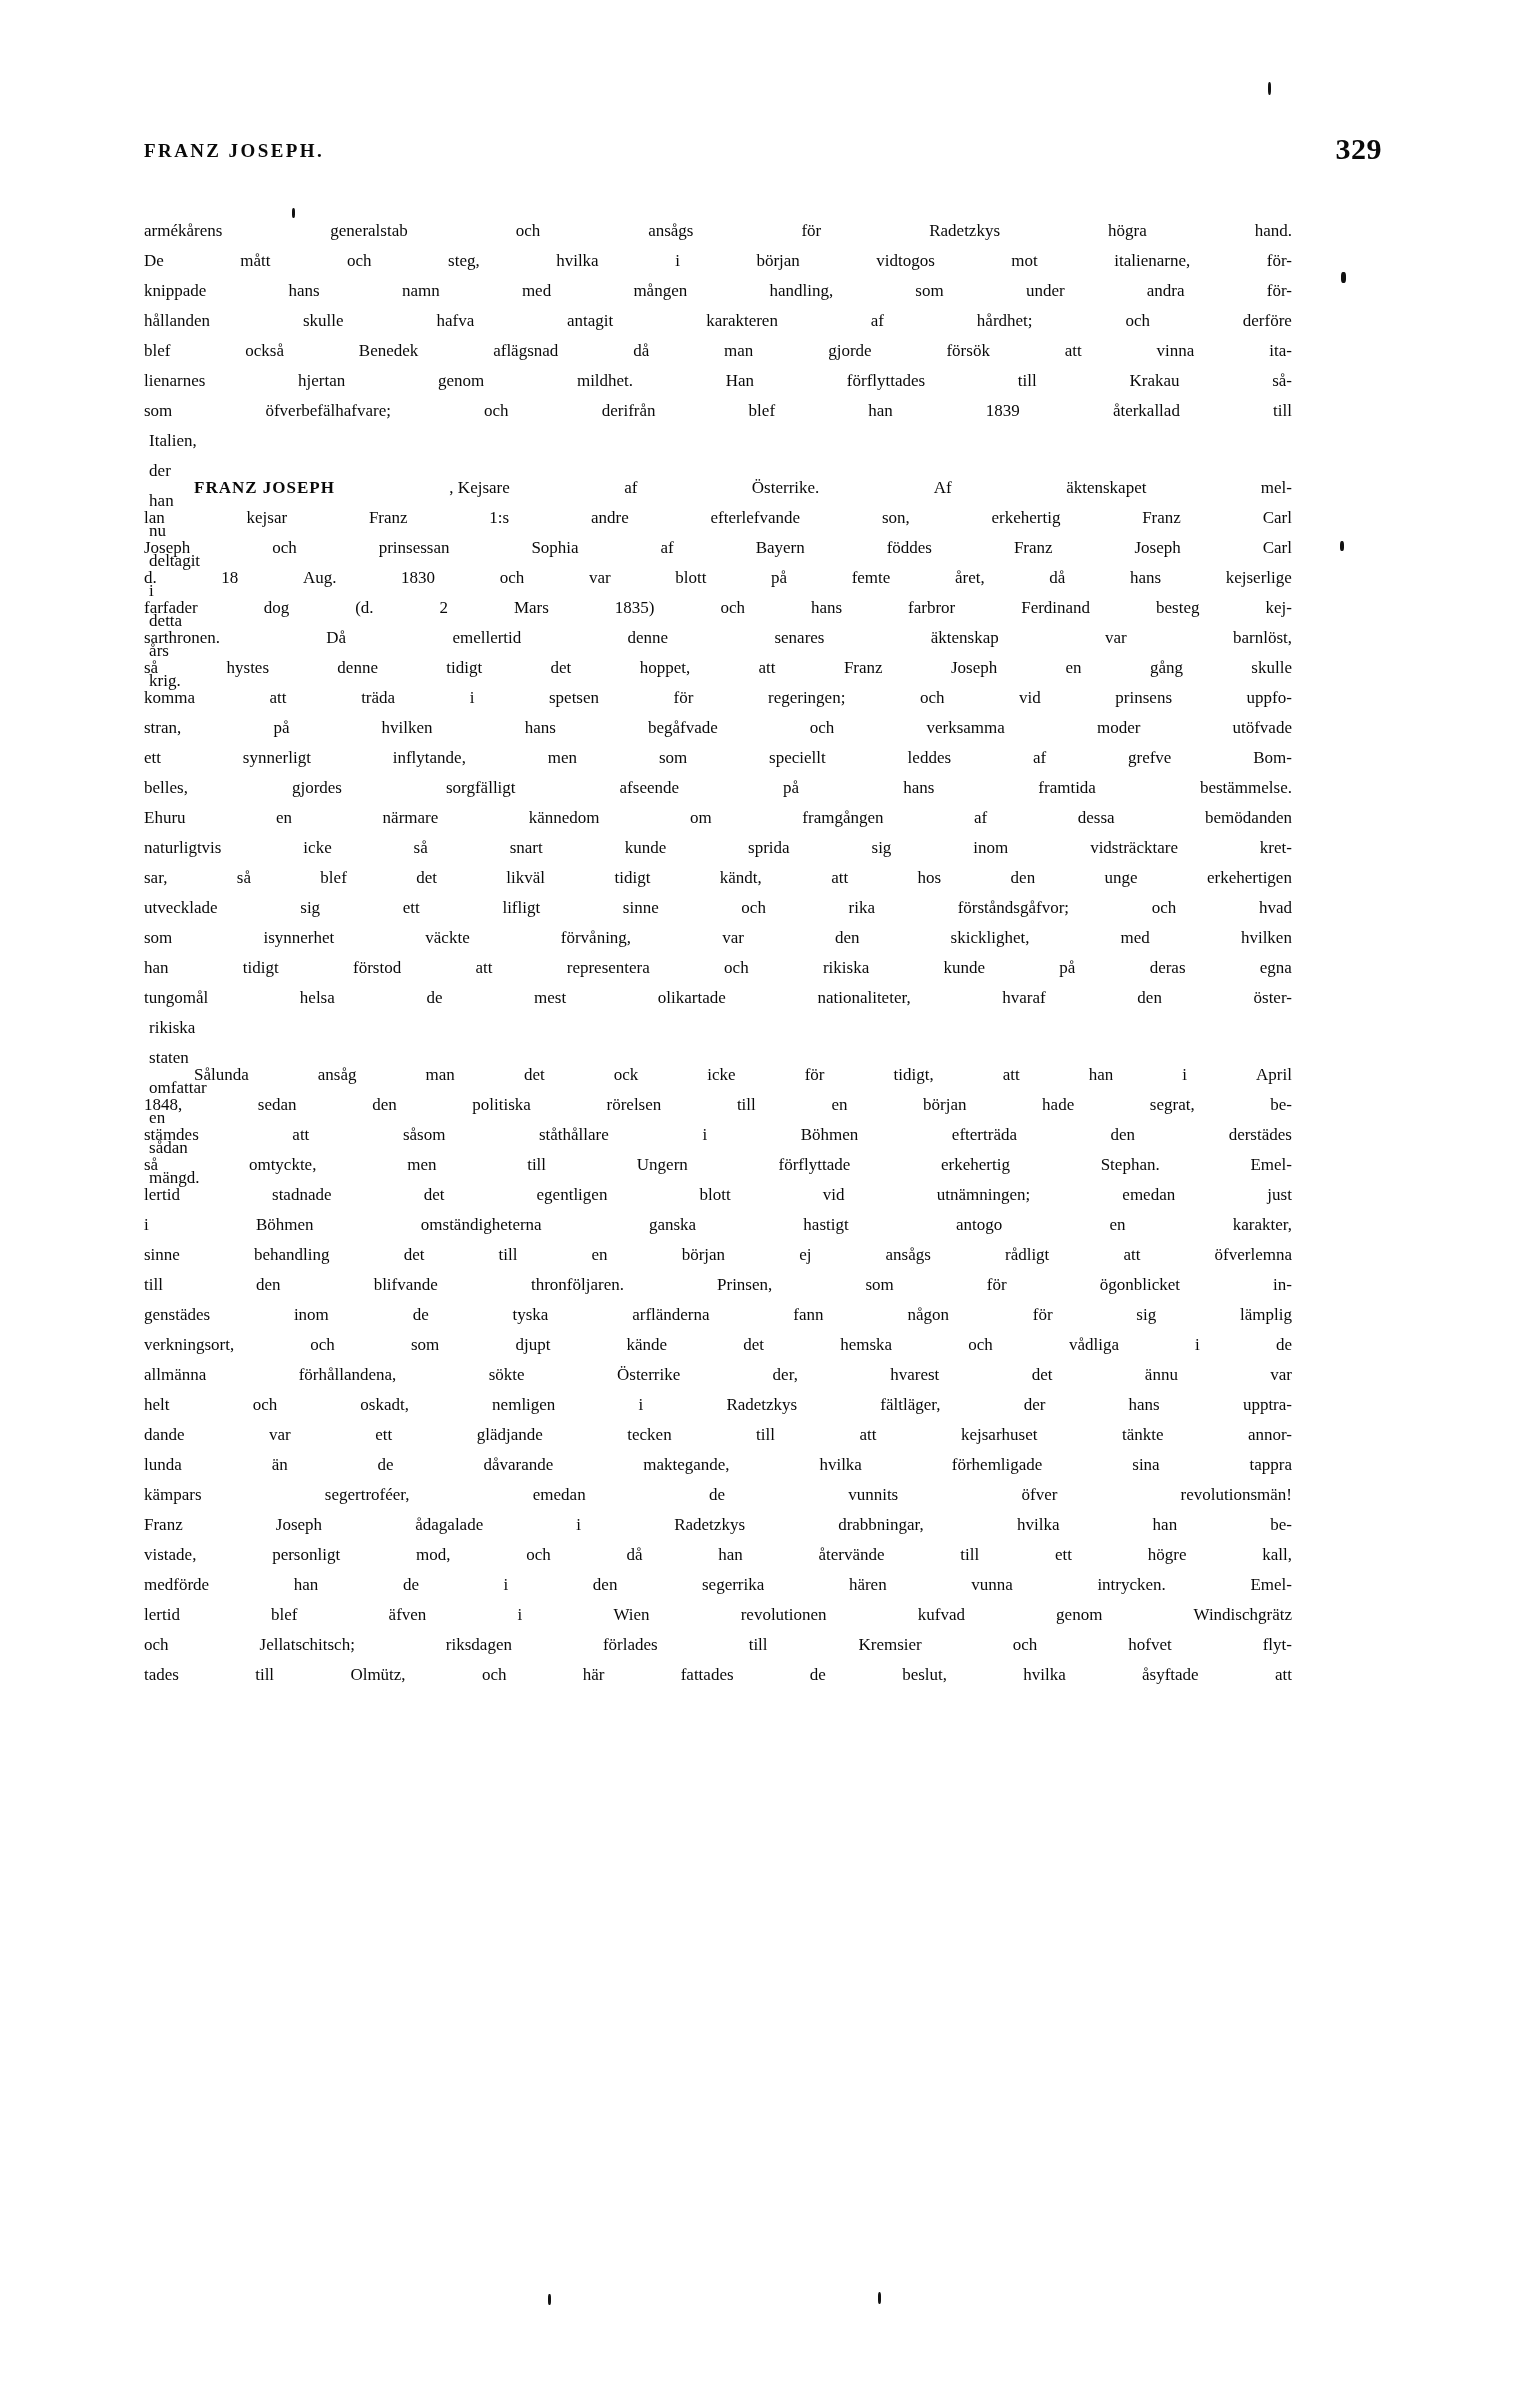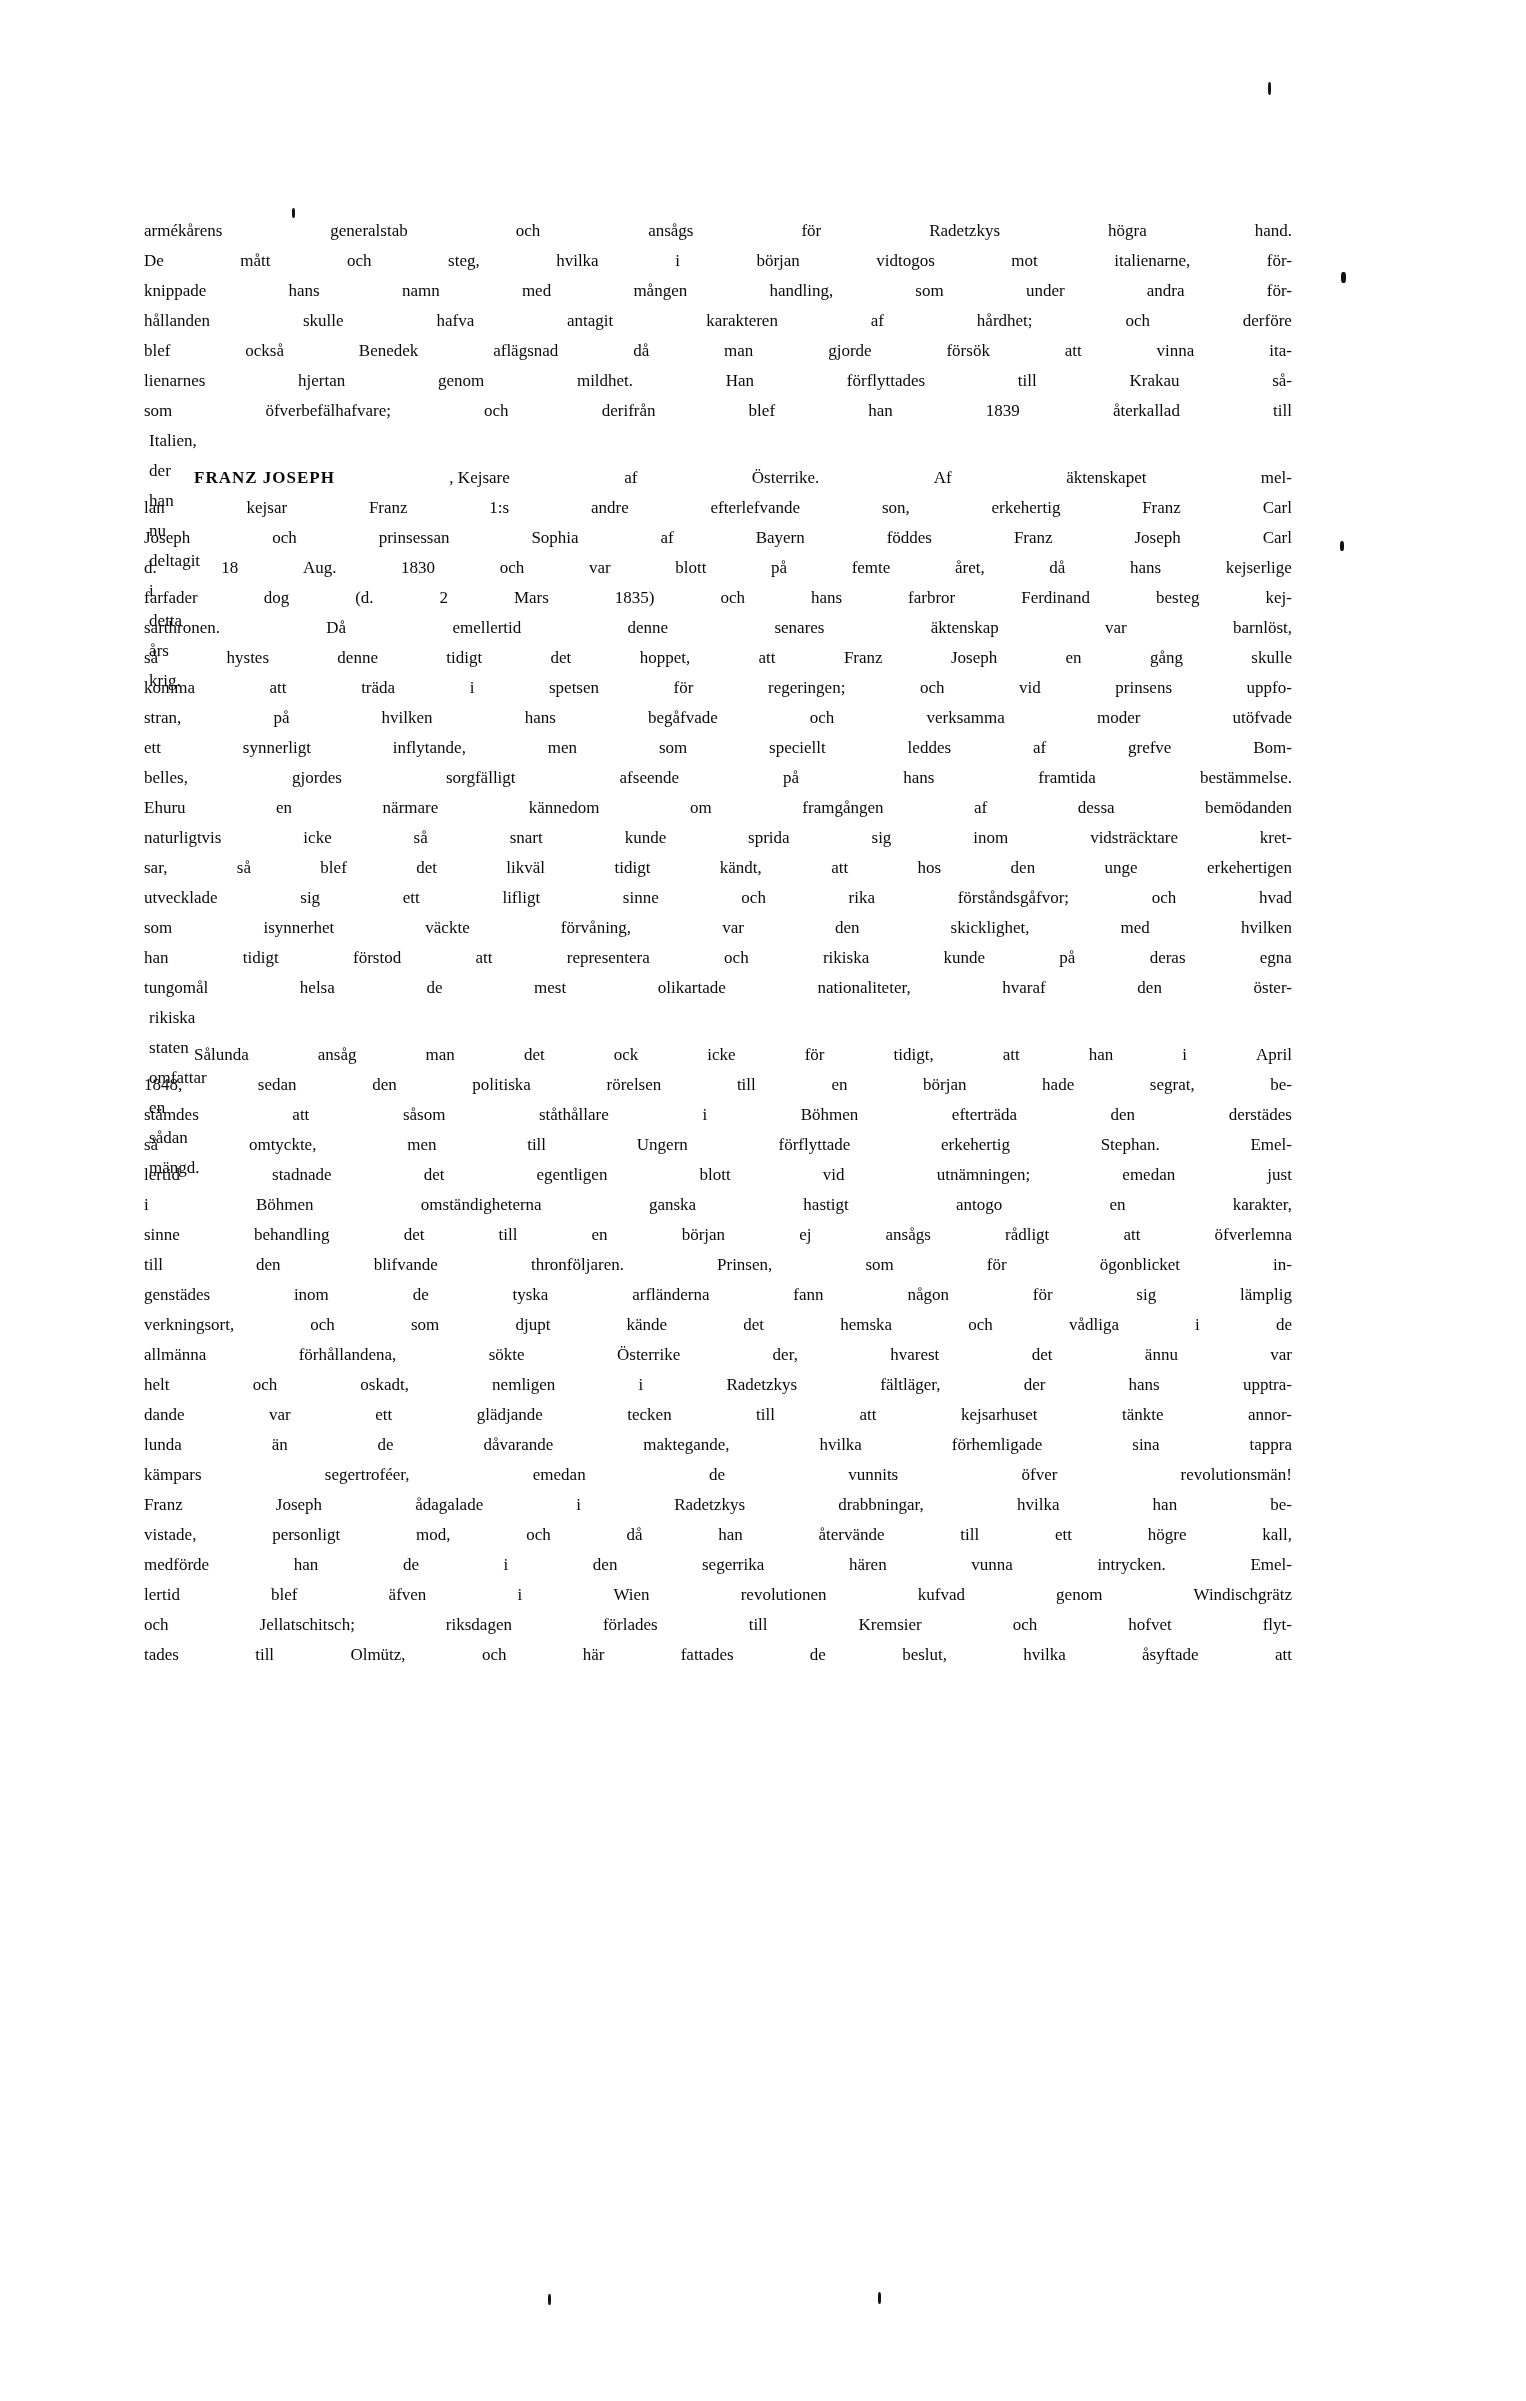"FRANZ JOSEPH." div.runhead { html: none -> <div> <div>FRANZ JOSEPH.</div> <div>329</div> </div> }
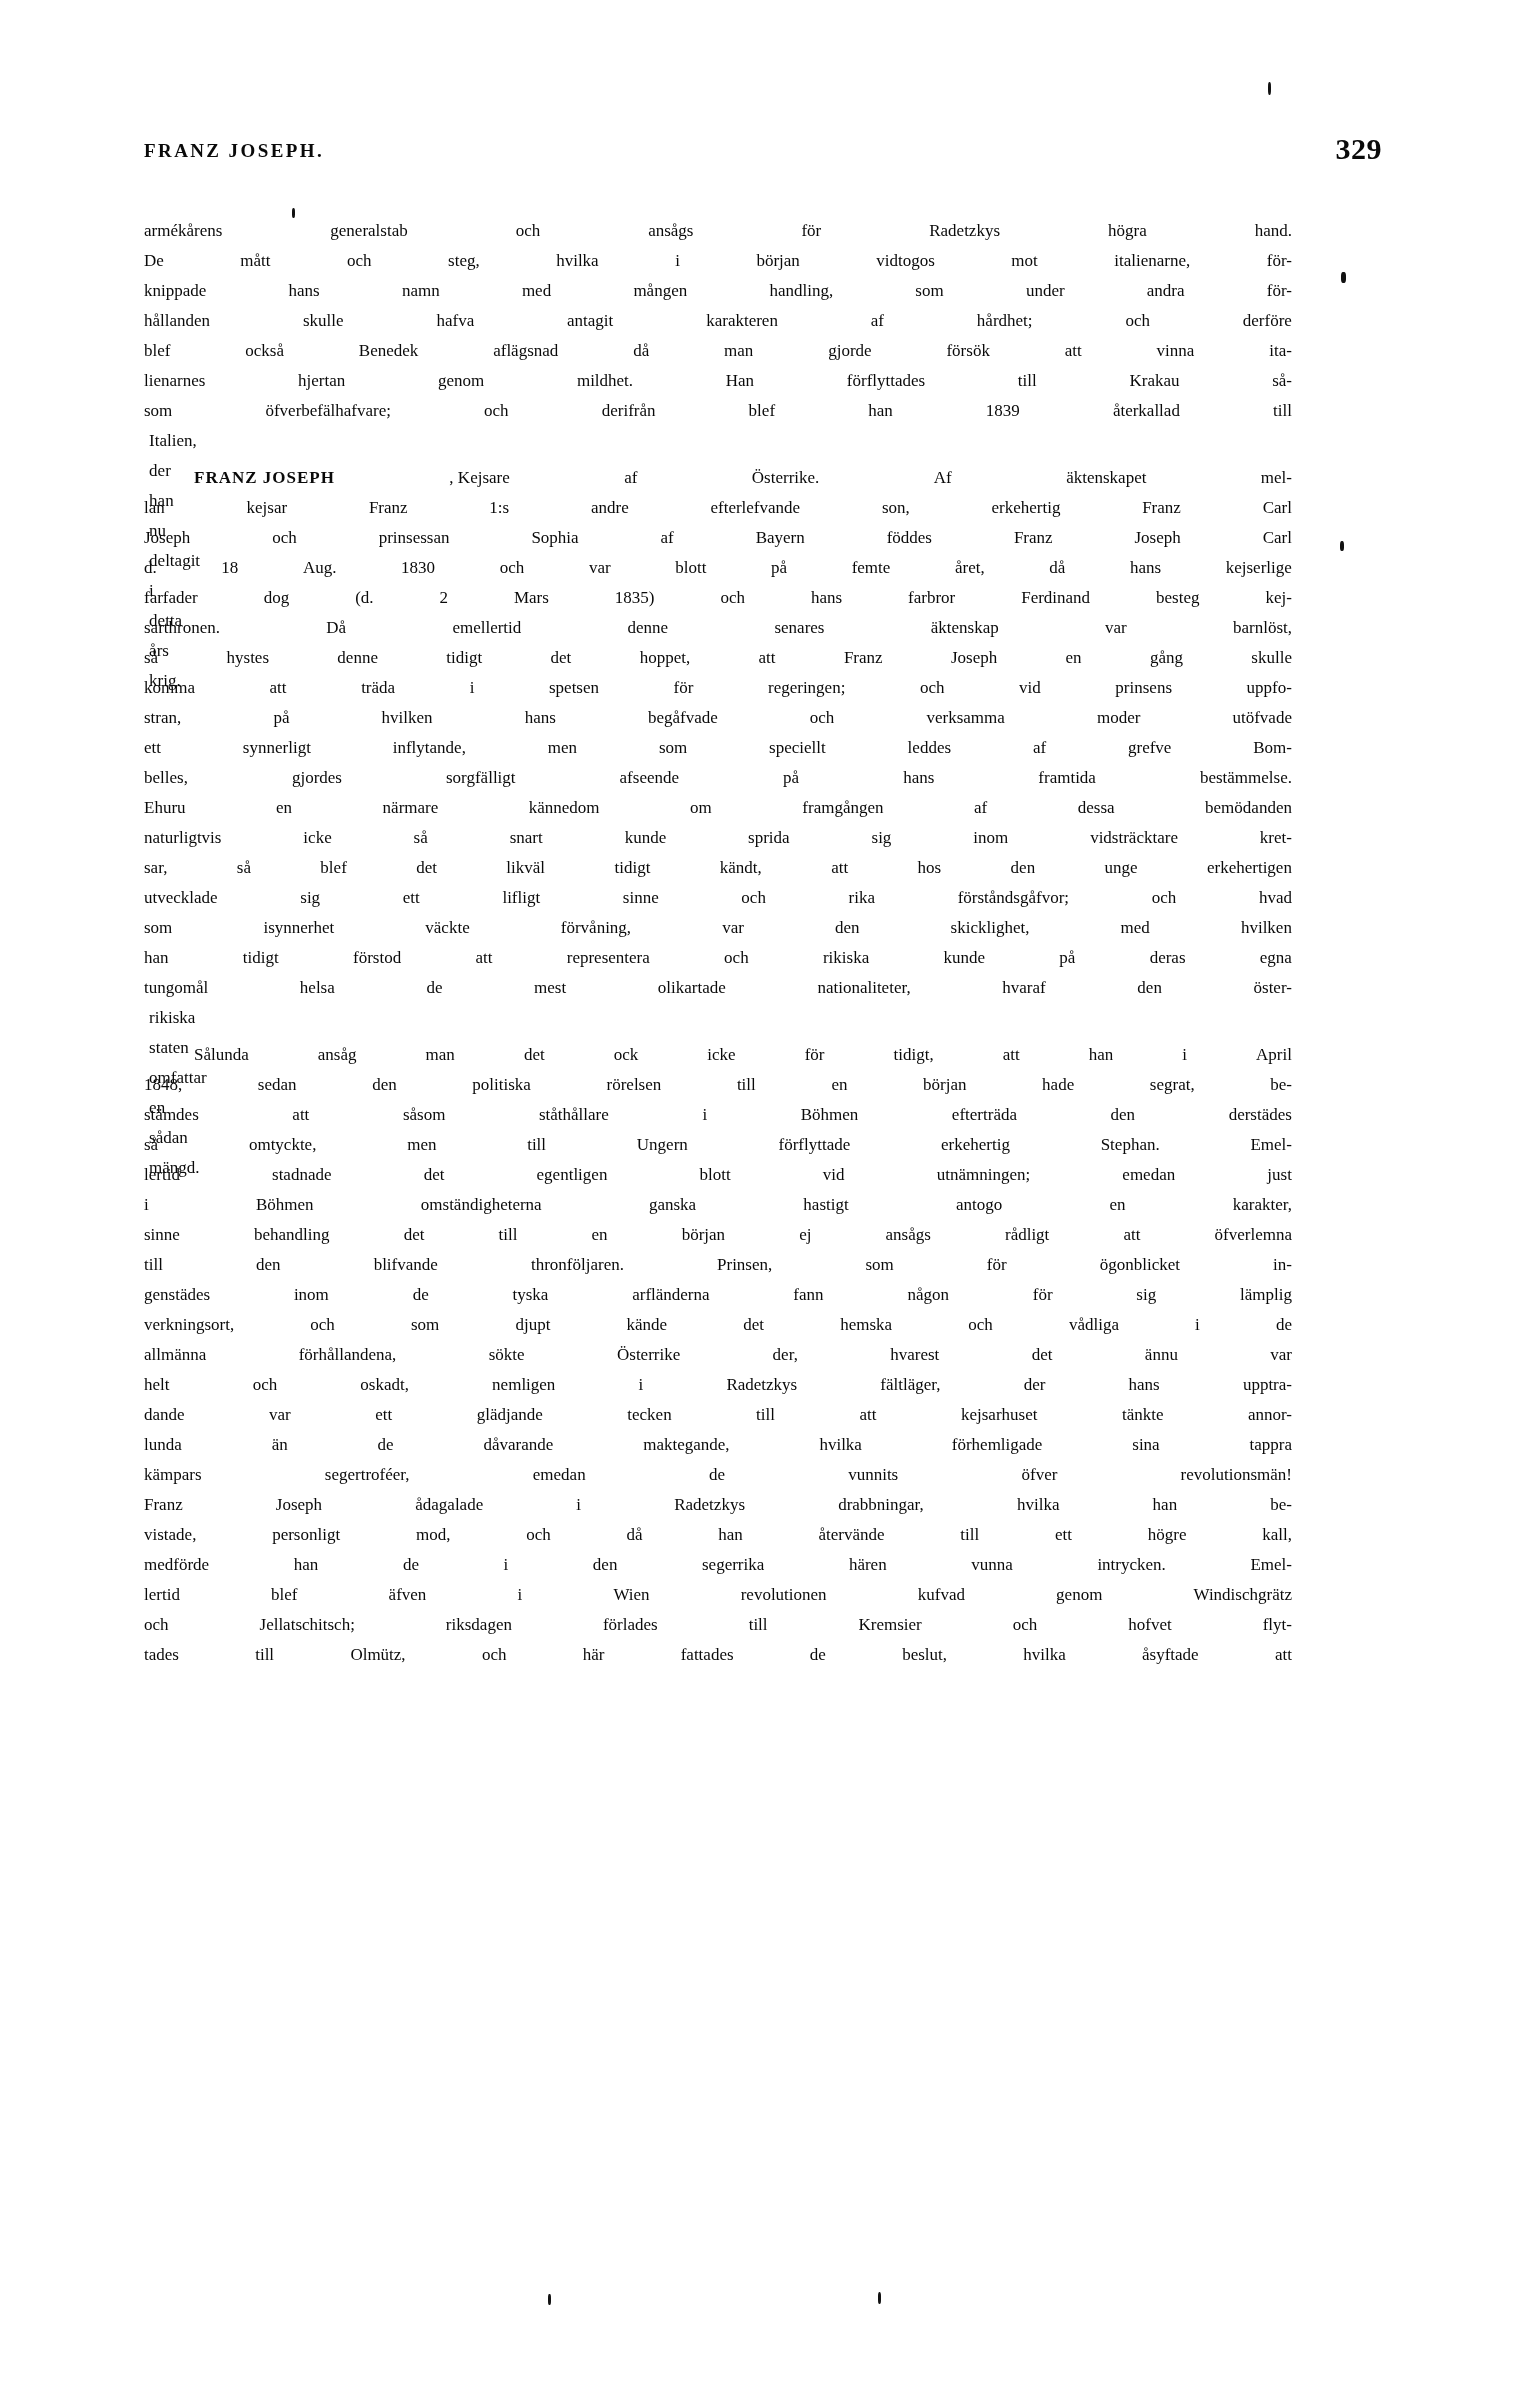"FRANZ JOSEPH" .para + .para { margin-top: 7px -> 17px }
